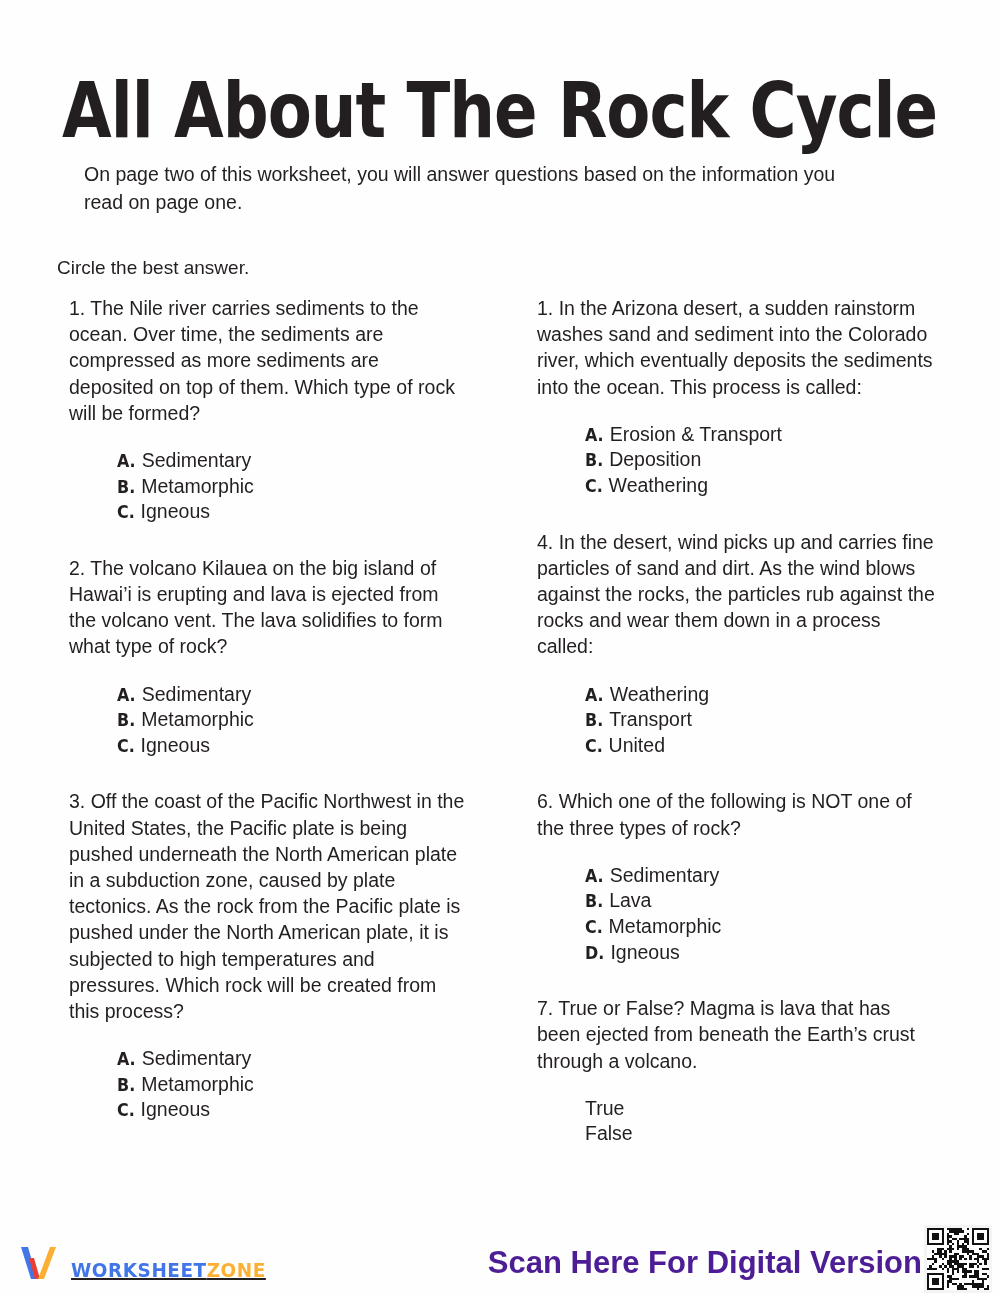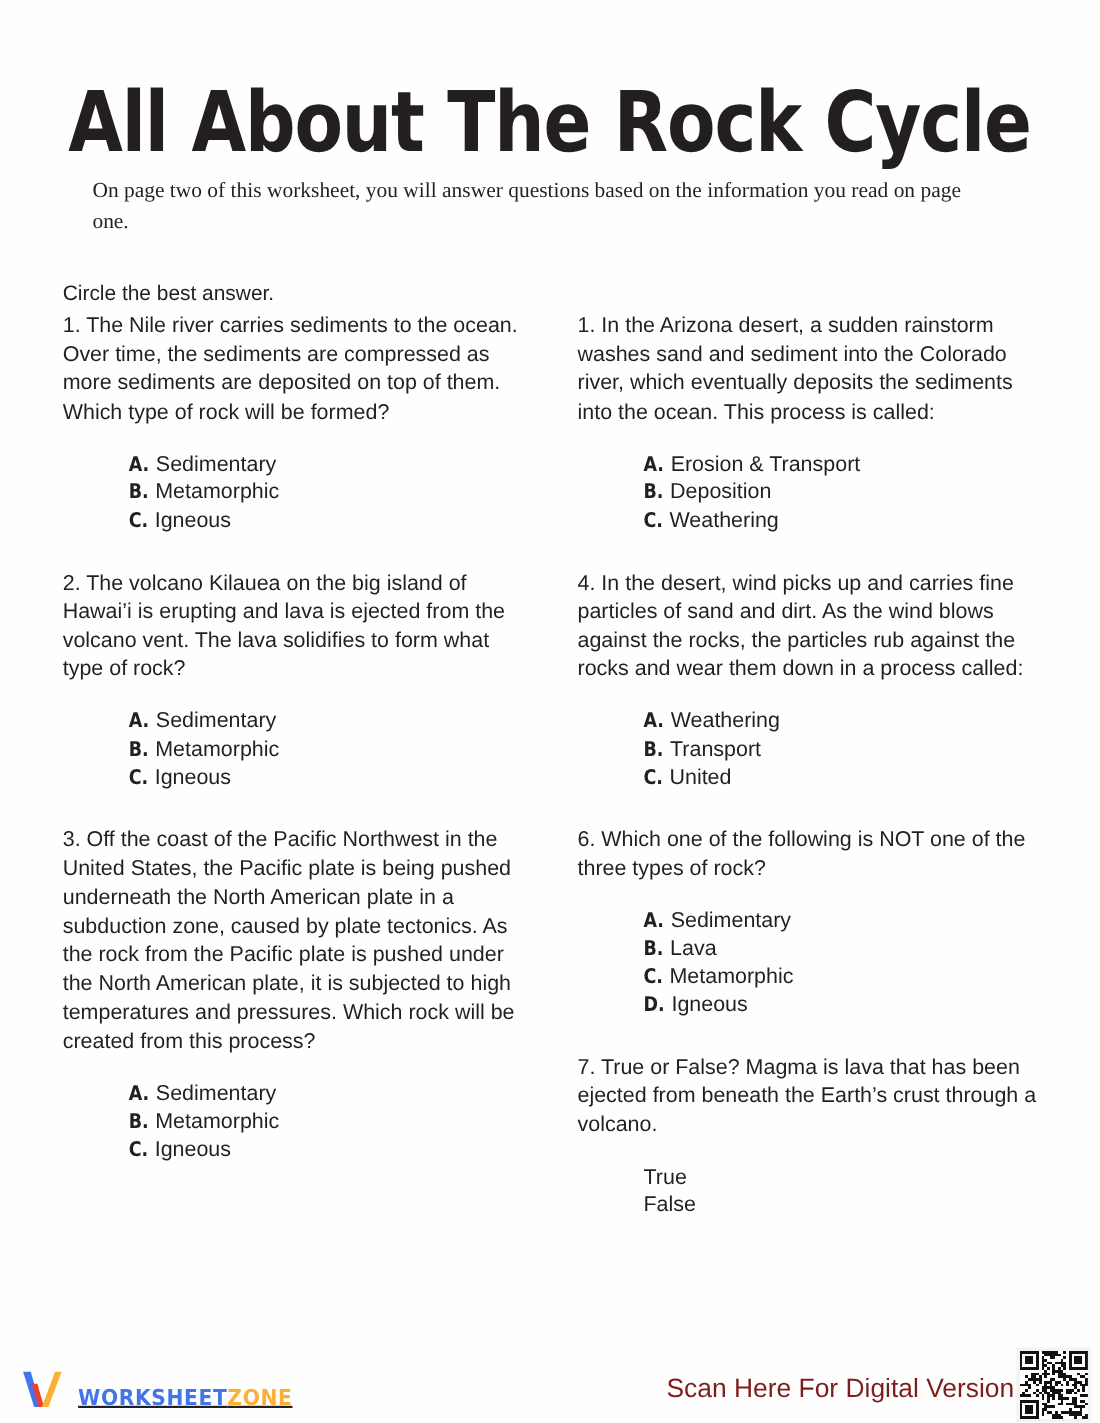"On page two of this" .intro { font-family: Liberation Serif, serif -> none }
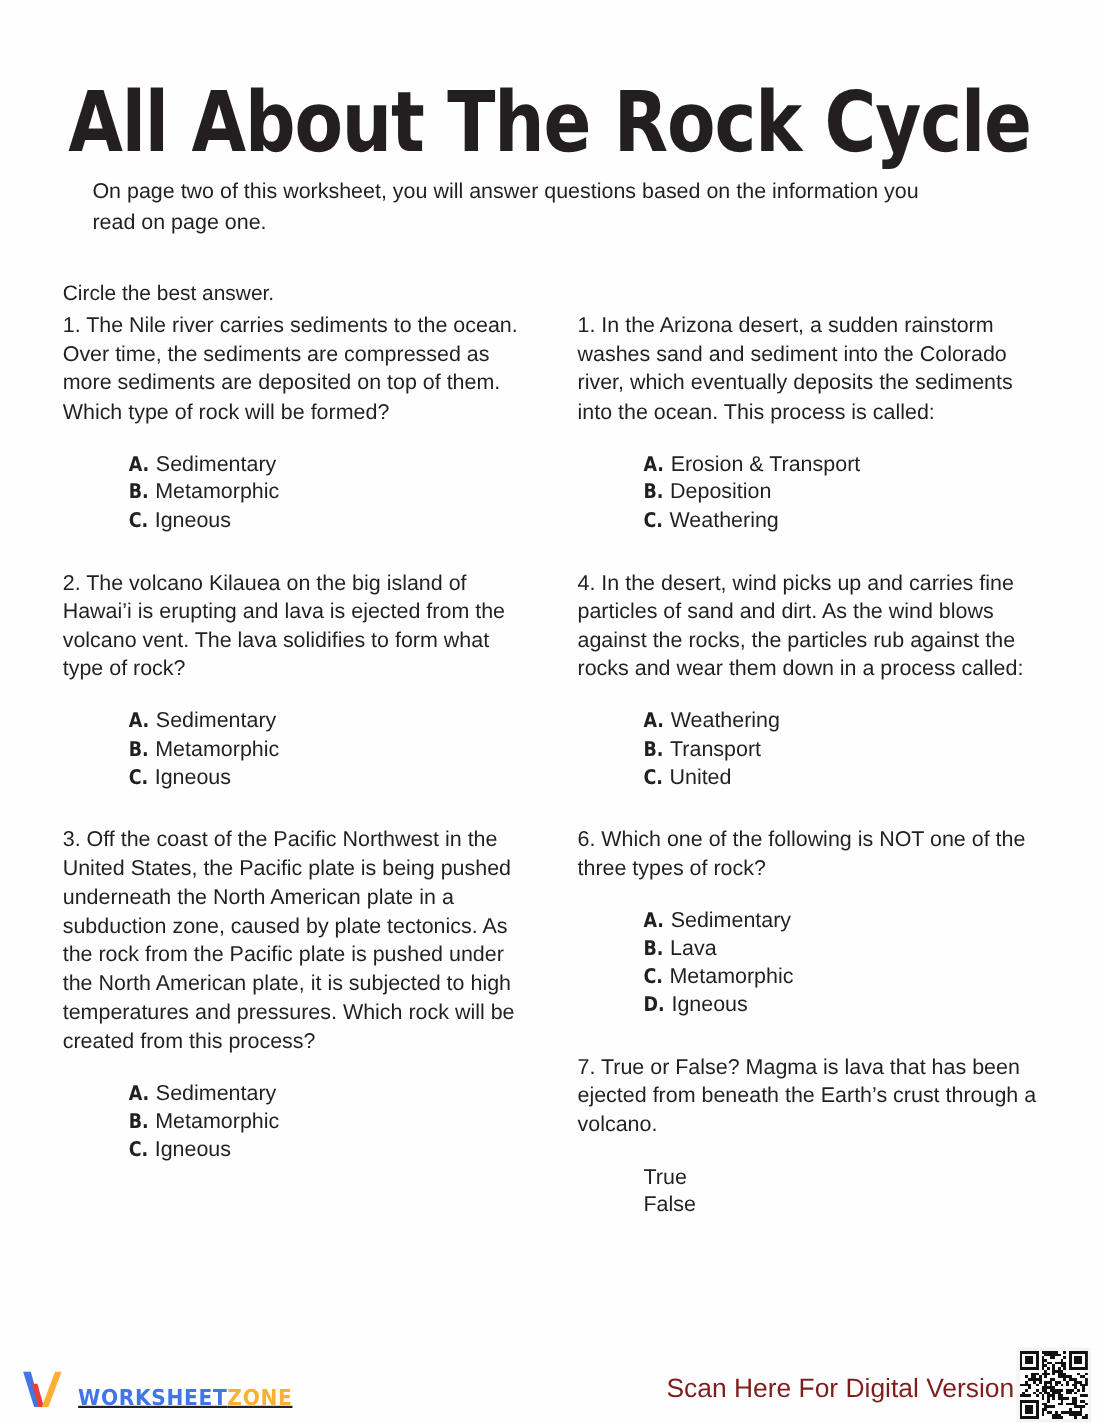"1. The Nile river carries" .q-text { margin: 0 -> 12px }
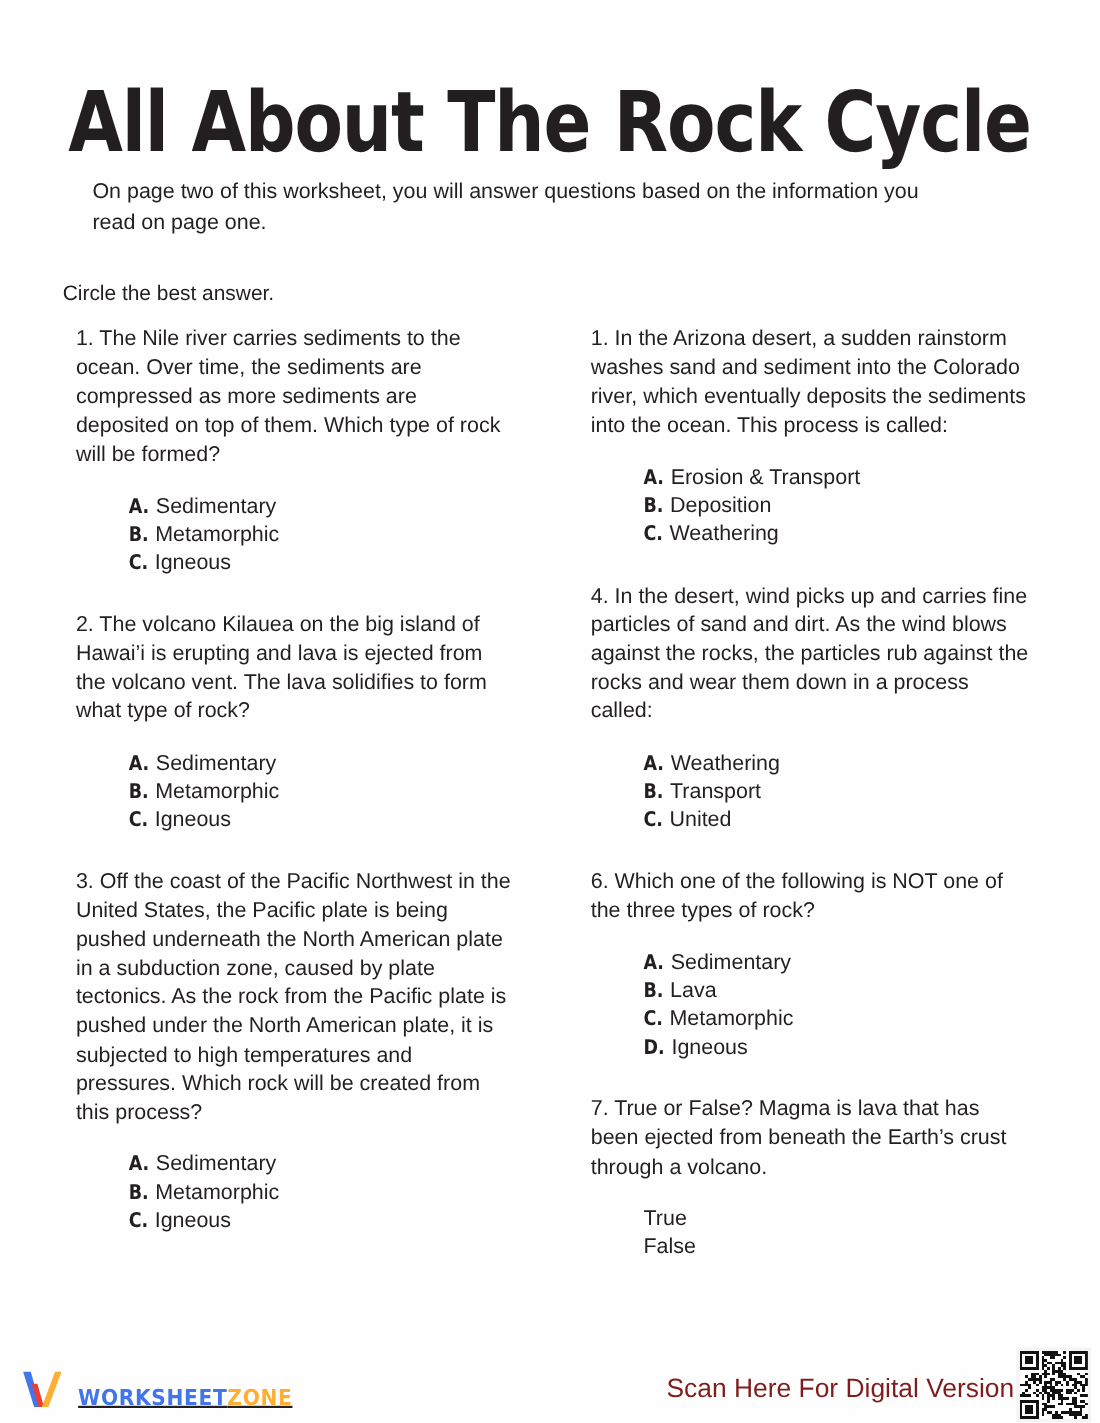"Scan Here For Digital Version" .scan { color: #7f1d1d -> #4c1d95; font-size: 24px -> 31px; font-weight: 400 -> 700 }
